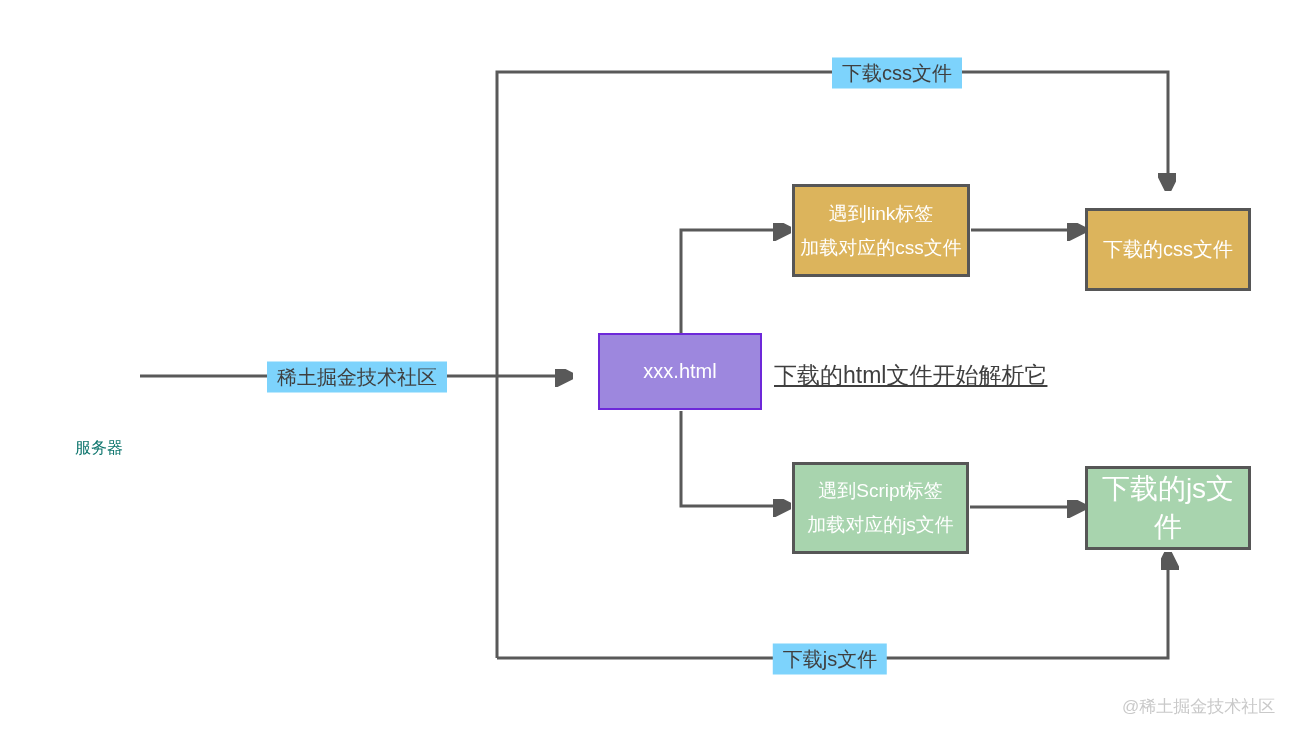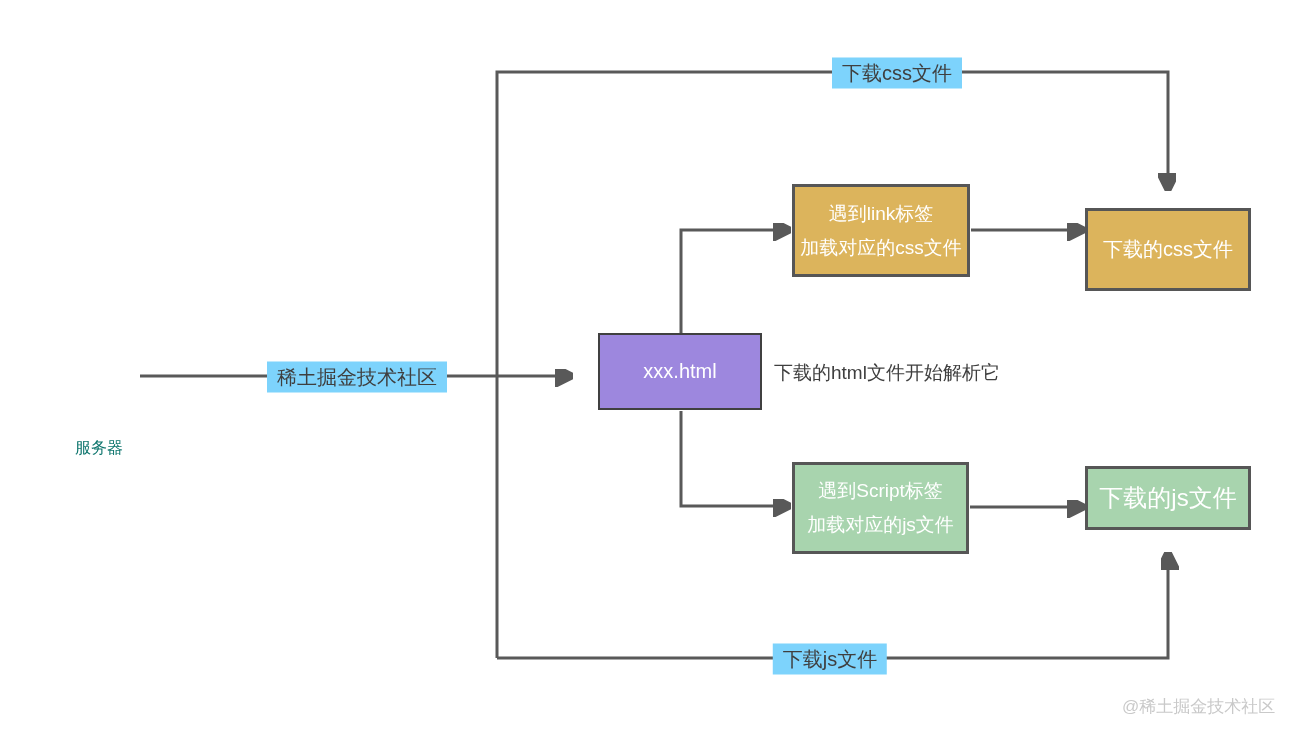"xxx.html" .node-html { border: 2px solid #404040 -> 2px solid #6d28d9 }
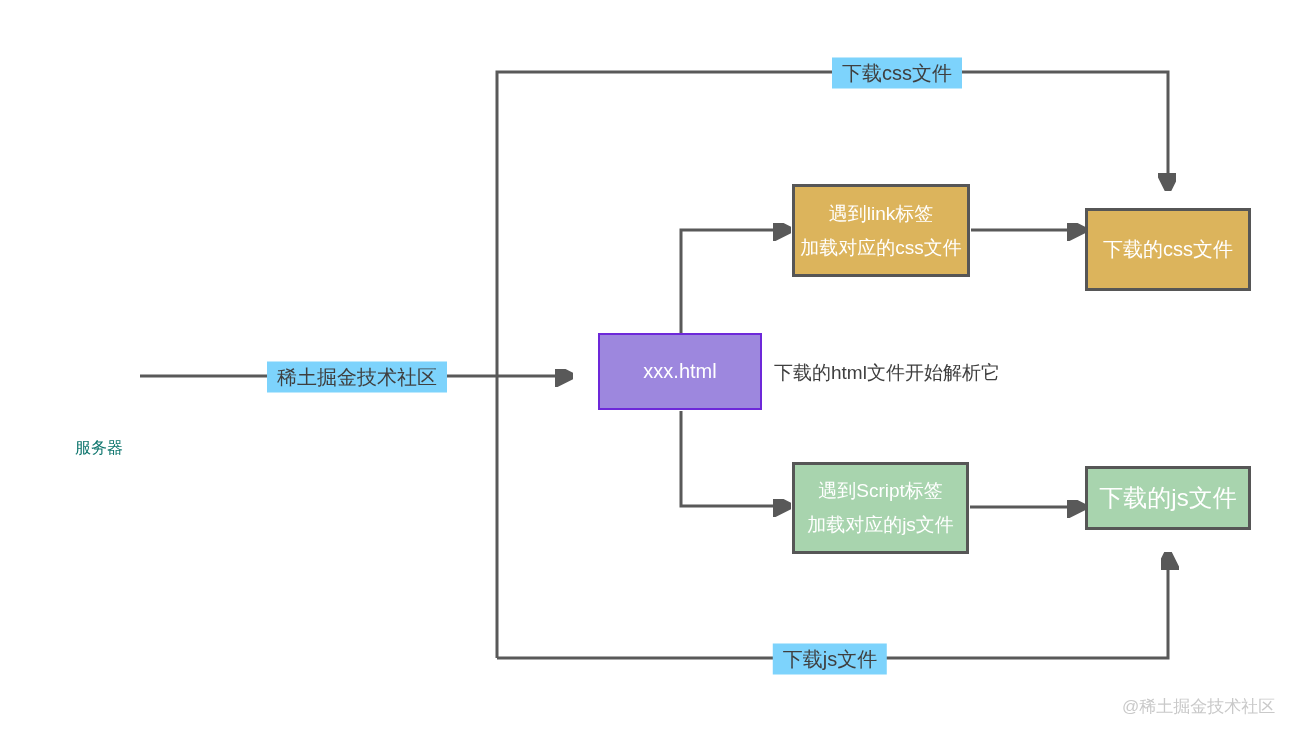"下载的html文件开始解析它" .parse-note { font-size: 19px -> 23px; text-decoration: none -> underline }
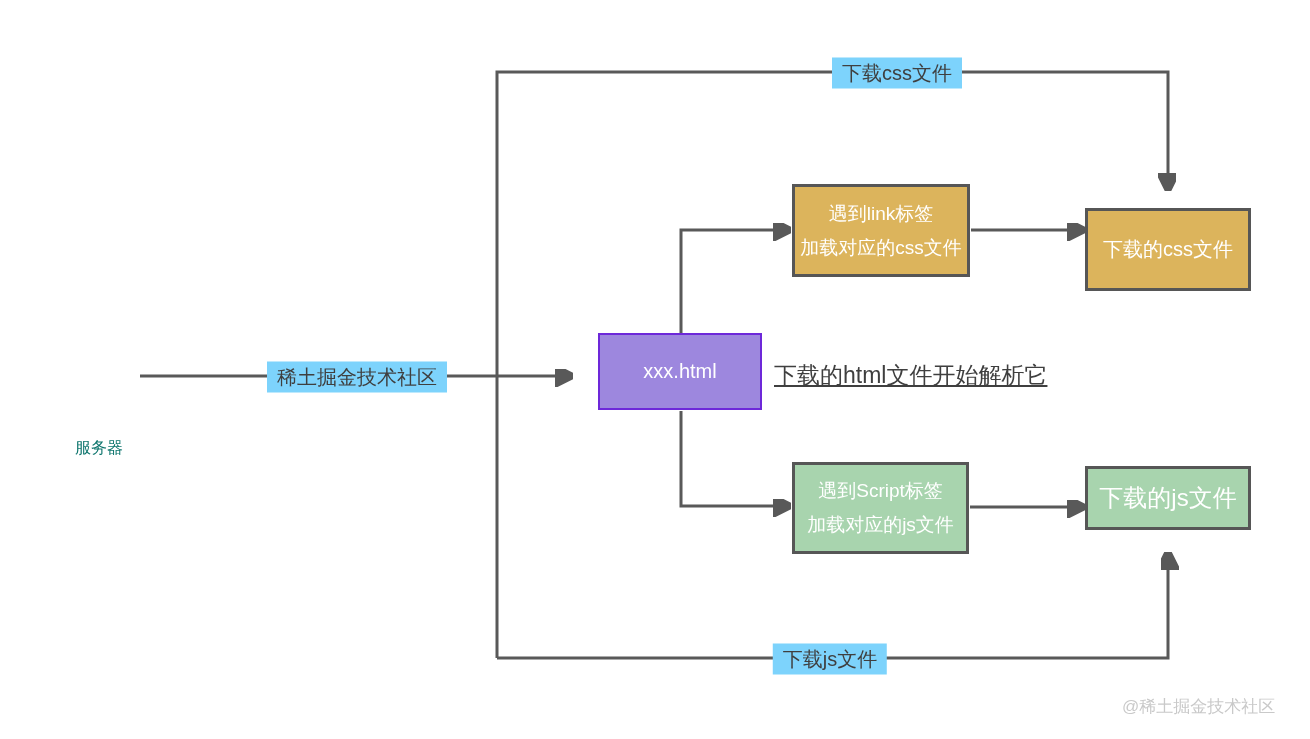"下载的js文件" .node-js { font-size: 24px -> 28px; height: 64px -> 84px }
